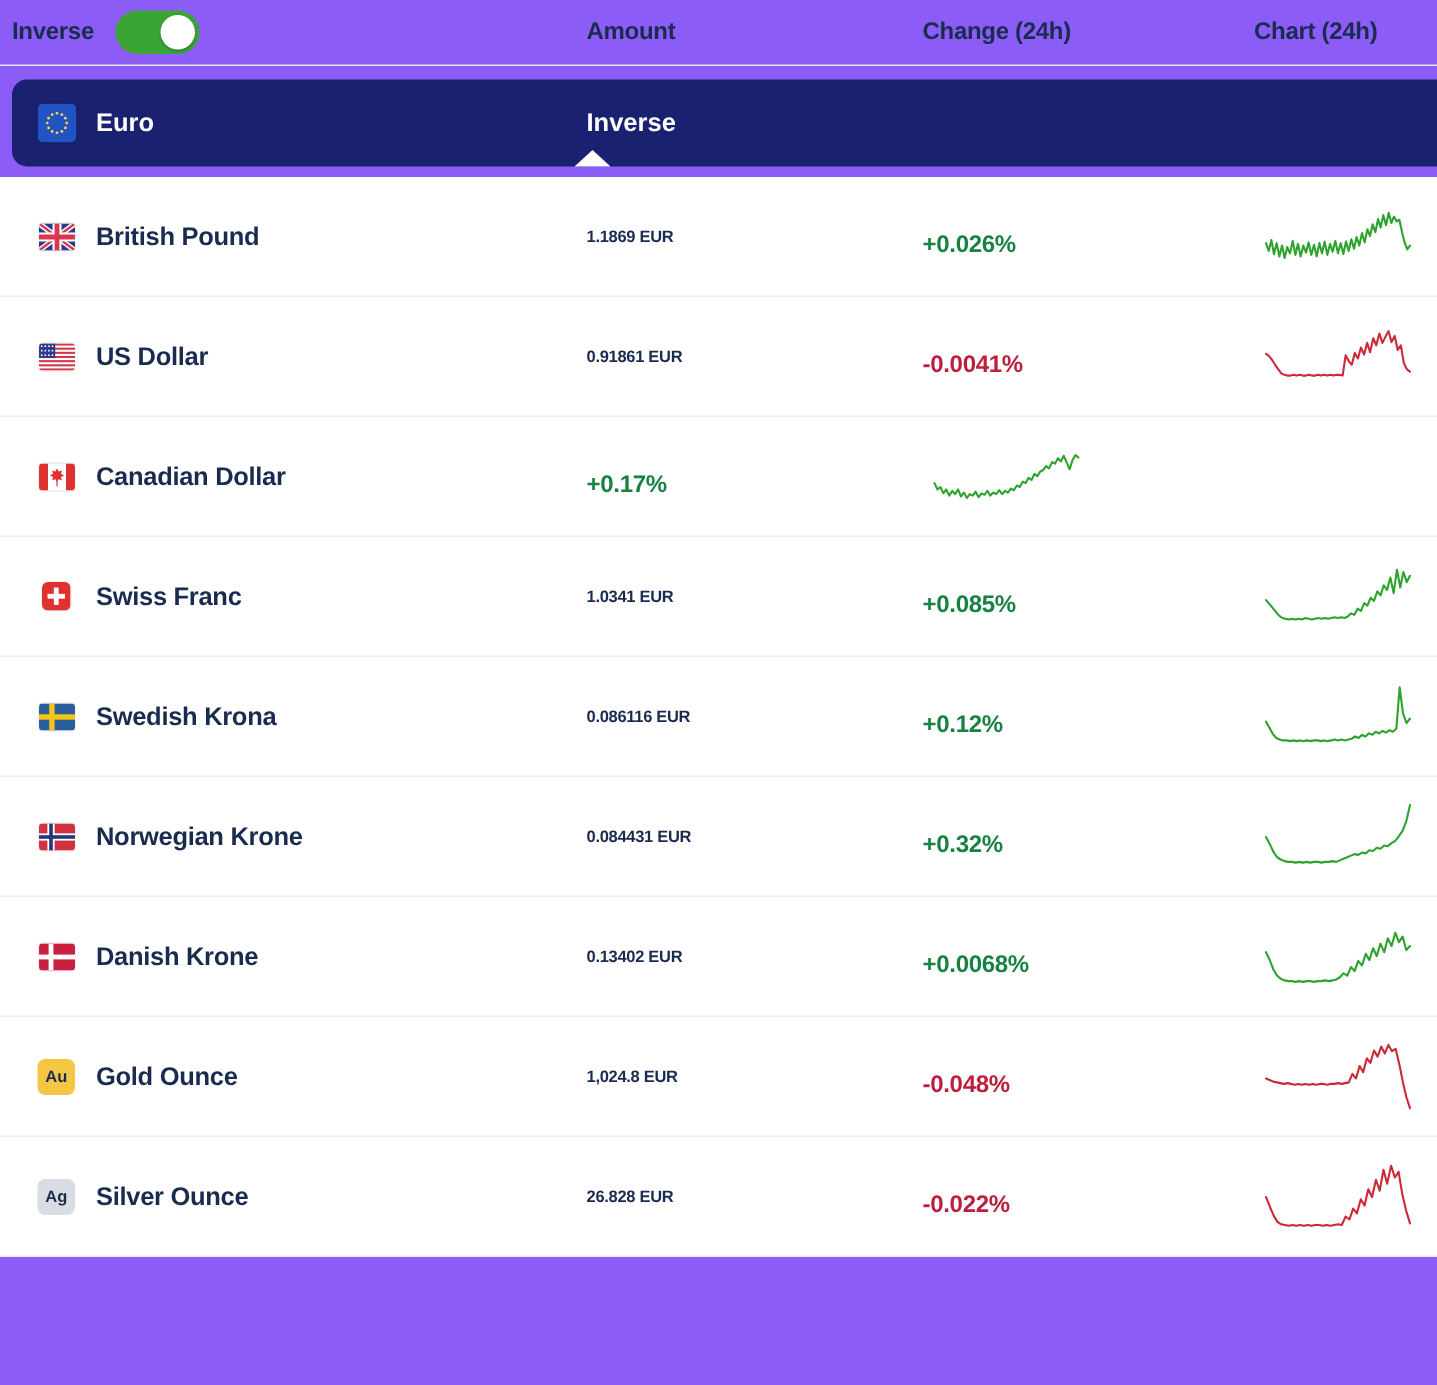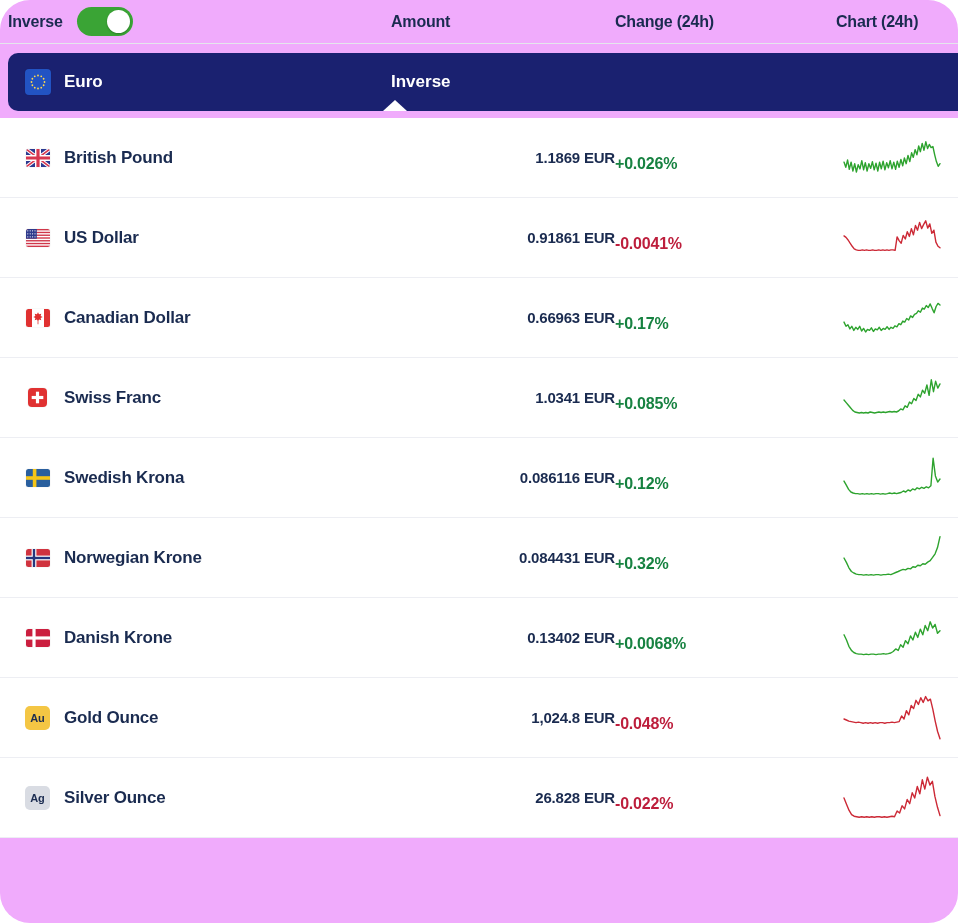"Inverse" .app { background: #f0abfc -> #8b5cf6; border-radius: 30px -> none }
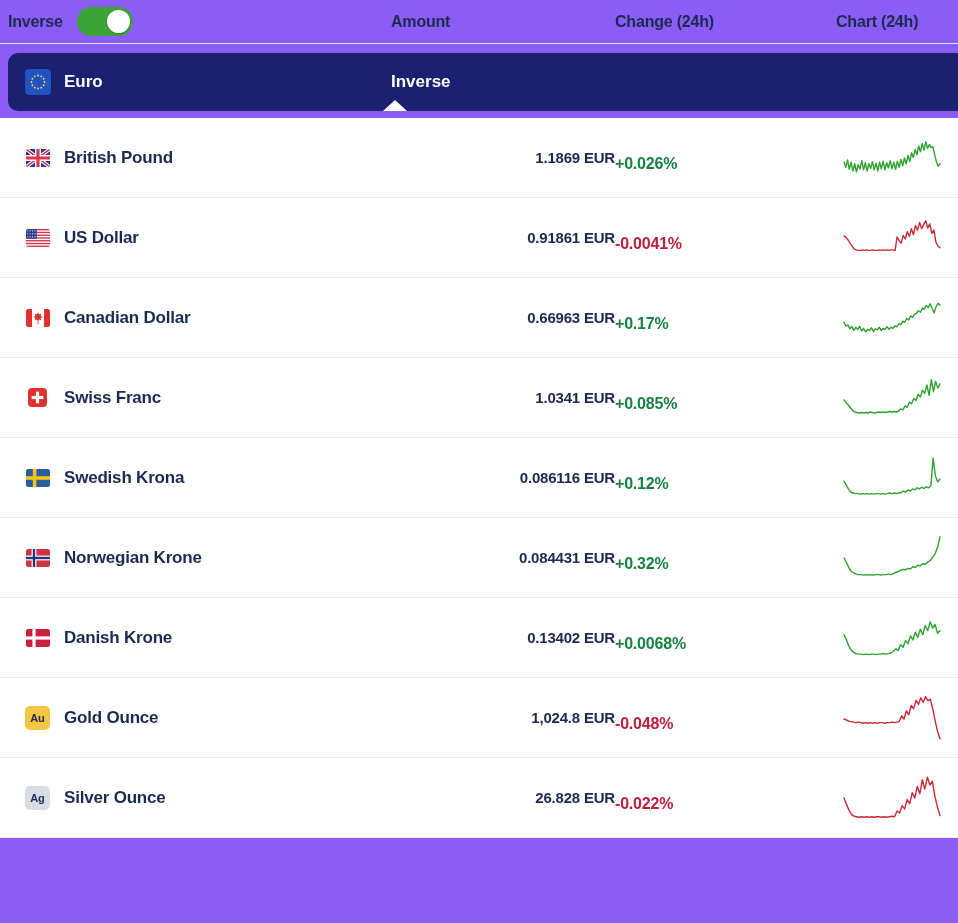"1.1869 EUR" .cur-amount { font-size: 15px -> 11px; text-align: right -> none }
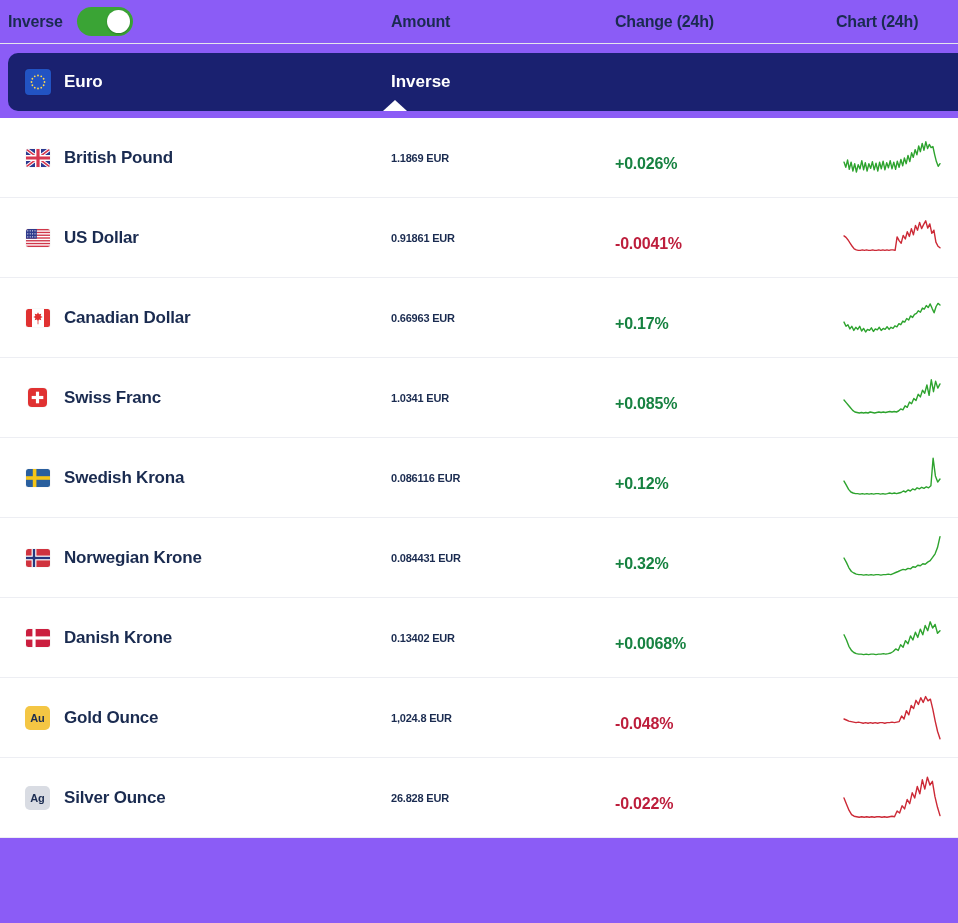"0.66963 EUR" div.cur-amount { html: <div>0.66963 EUR</div> -> none }
